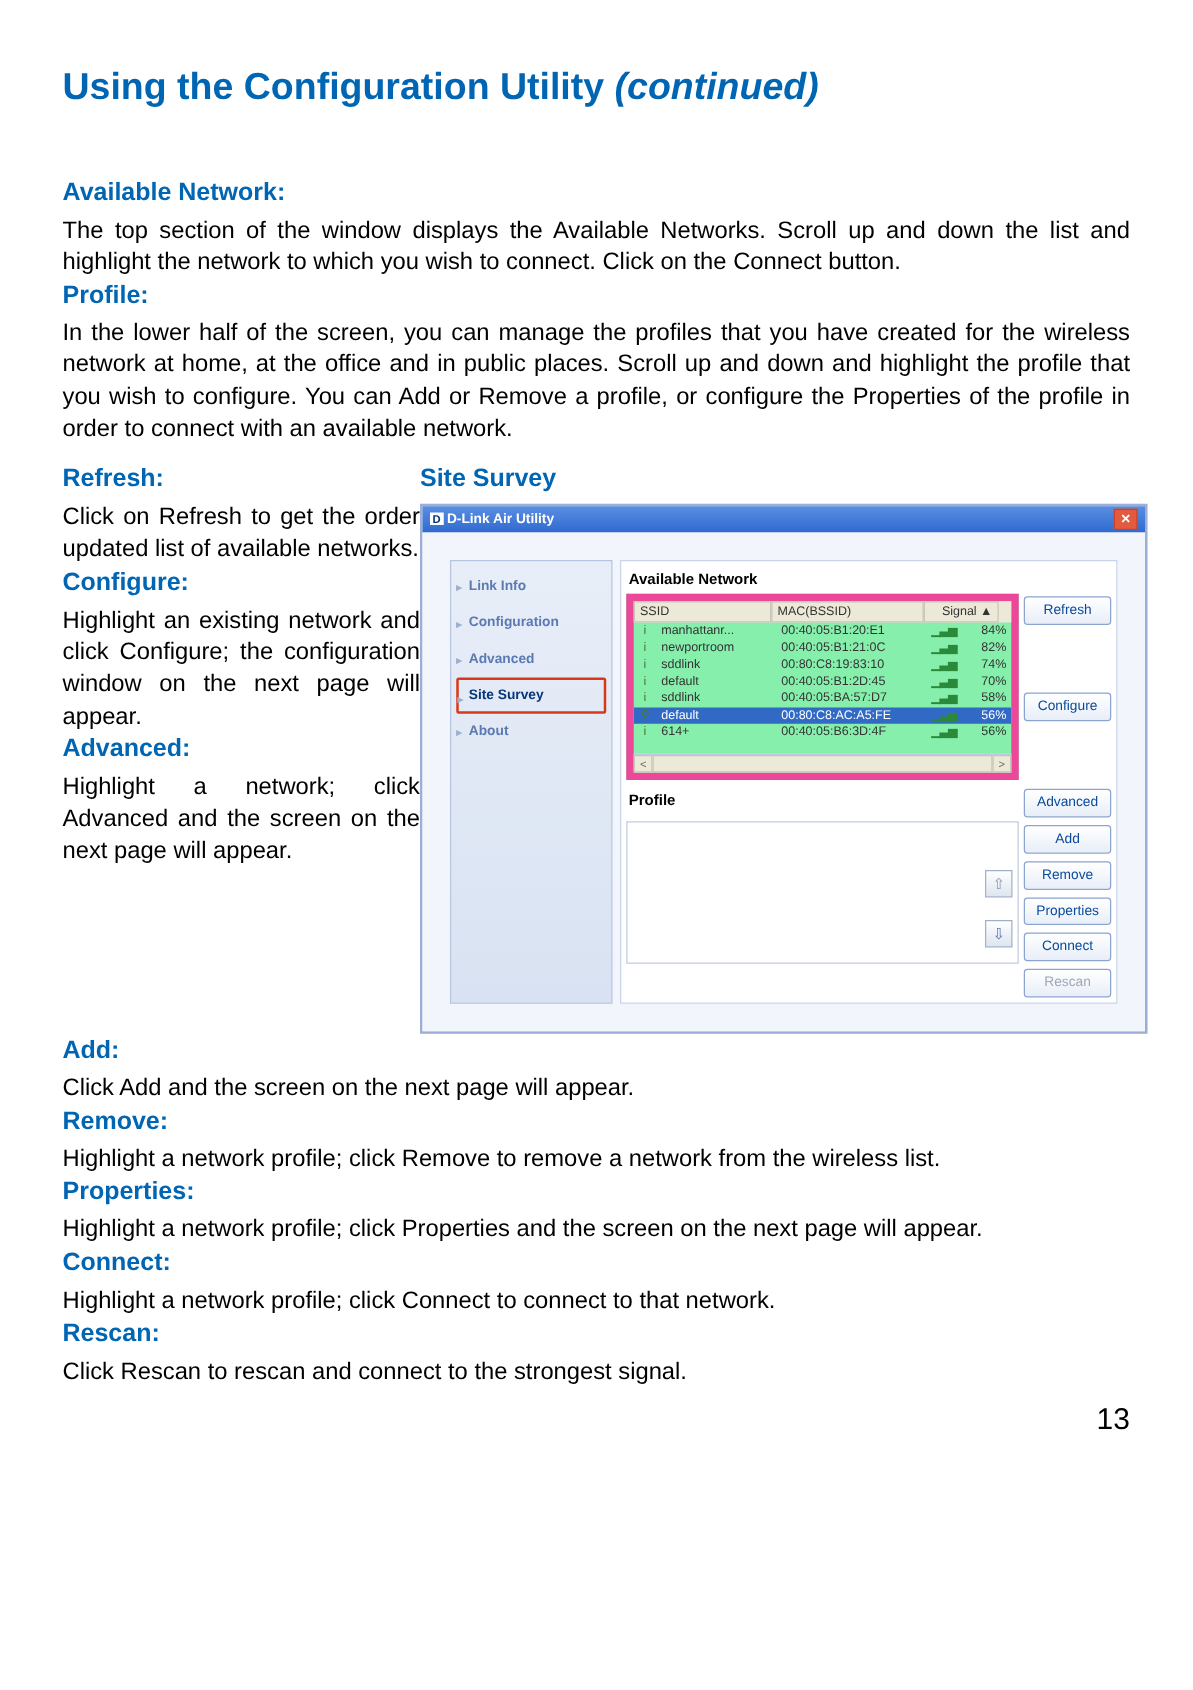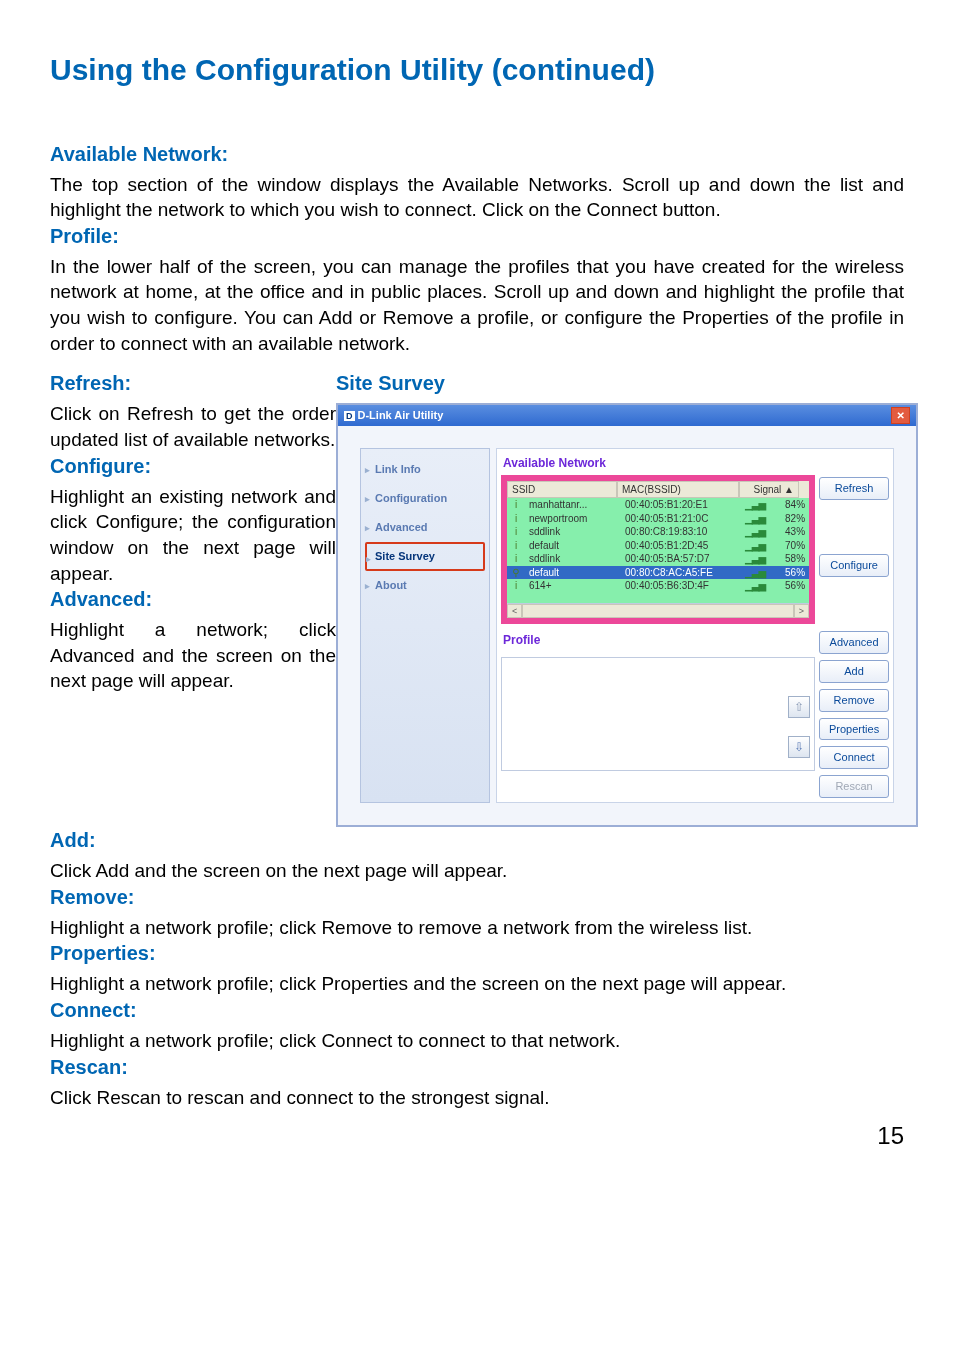"(continued)" .page-title .cont { font-style: none -> italic }
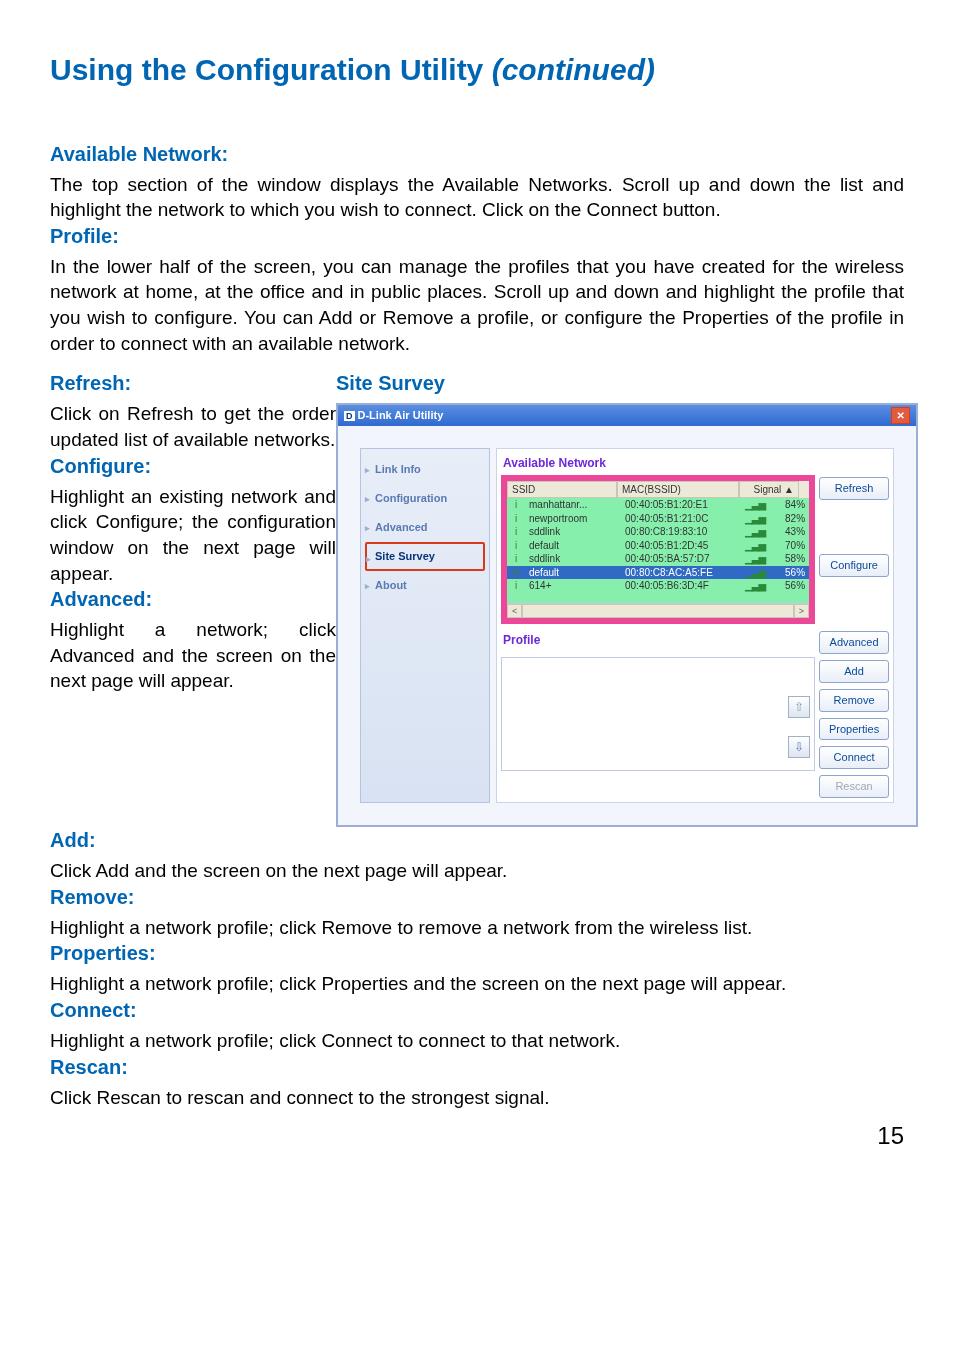"Available Network" .section-label { color: #6d28d9 -> #000000 }
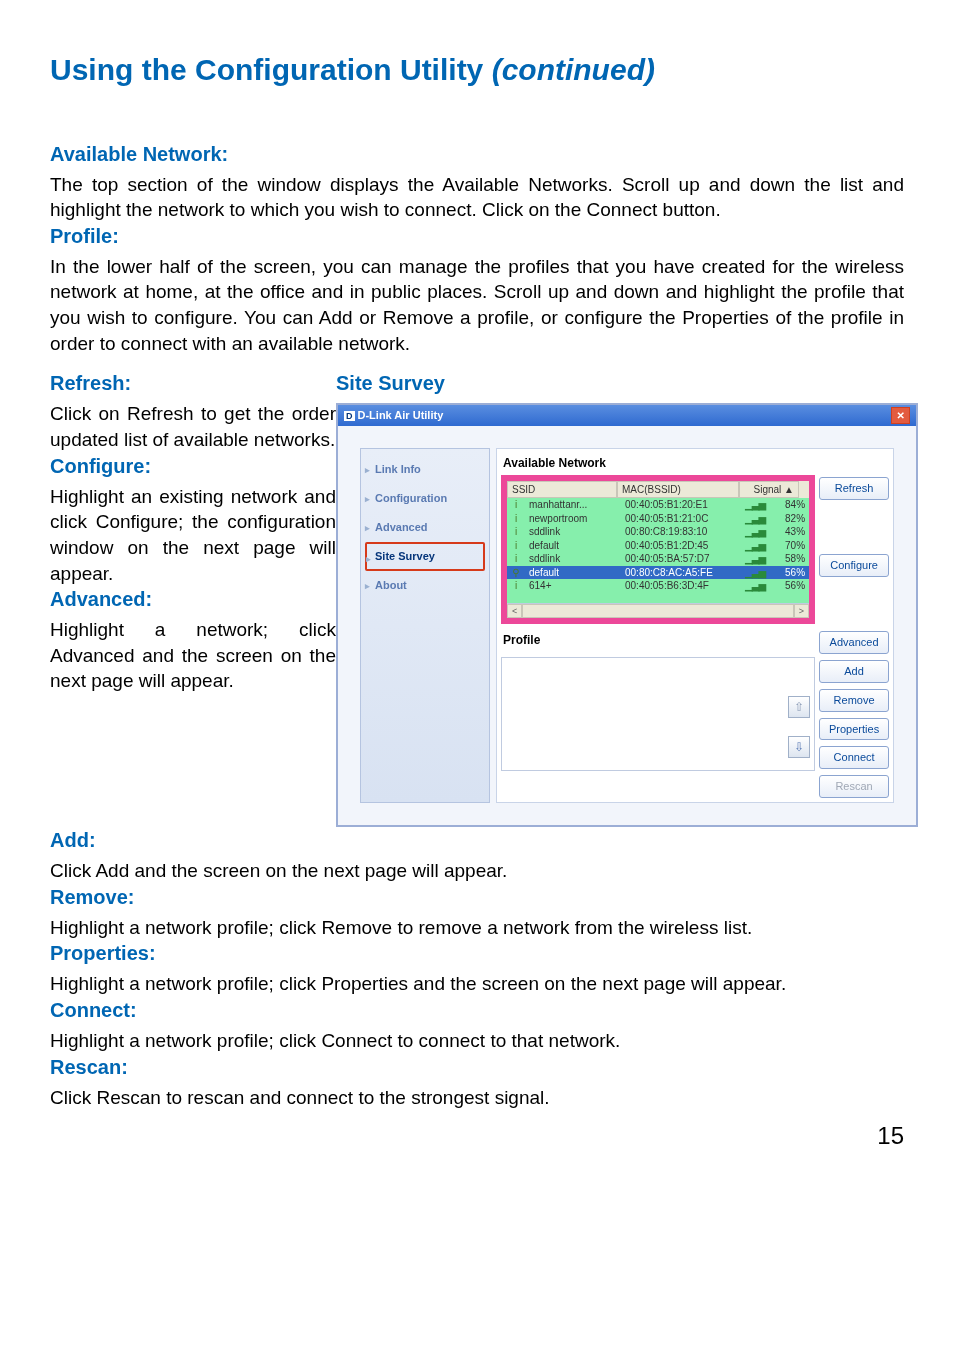"43%" div.c { text: 43% -> 74% }
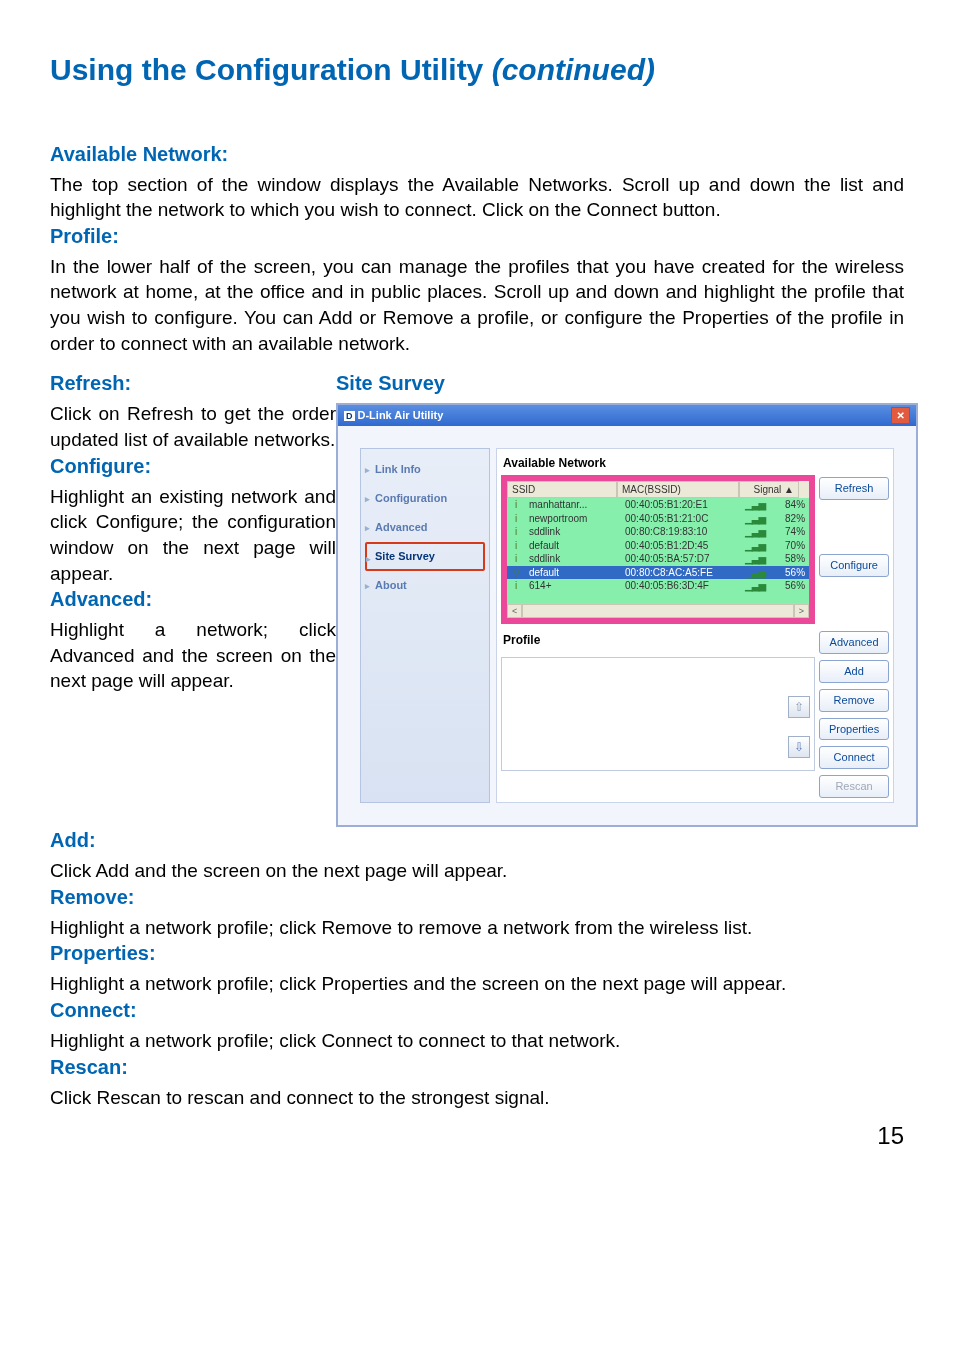"15" div.pagenum { text: 15 -> 13 }
